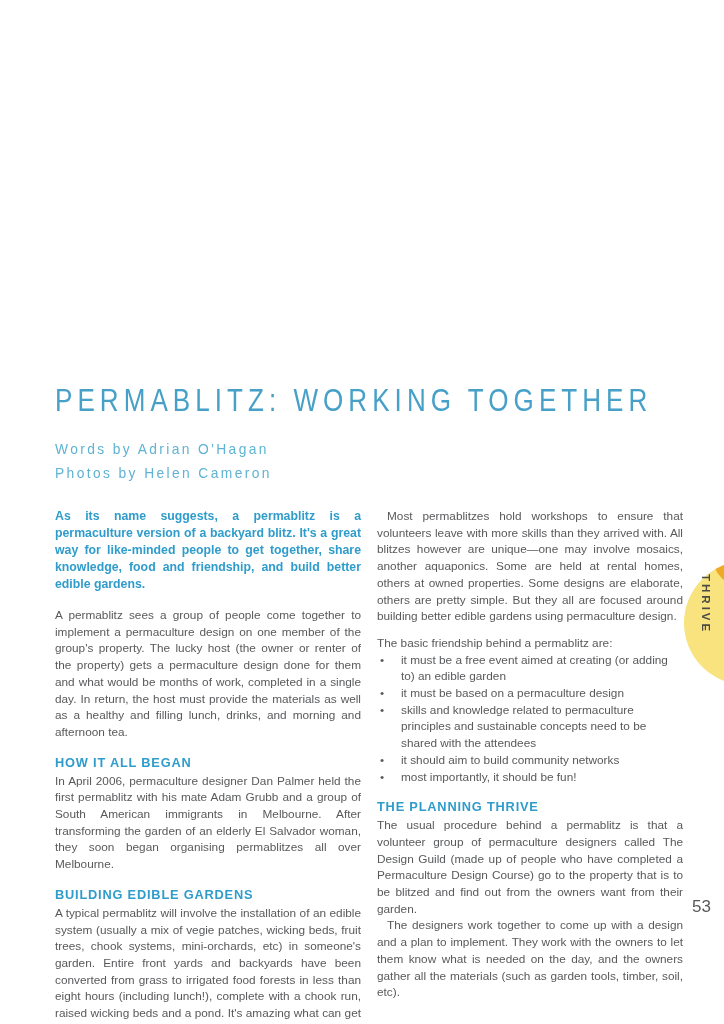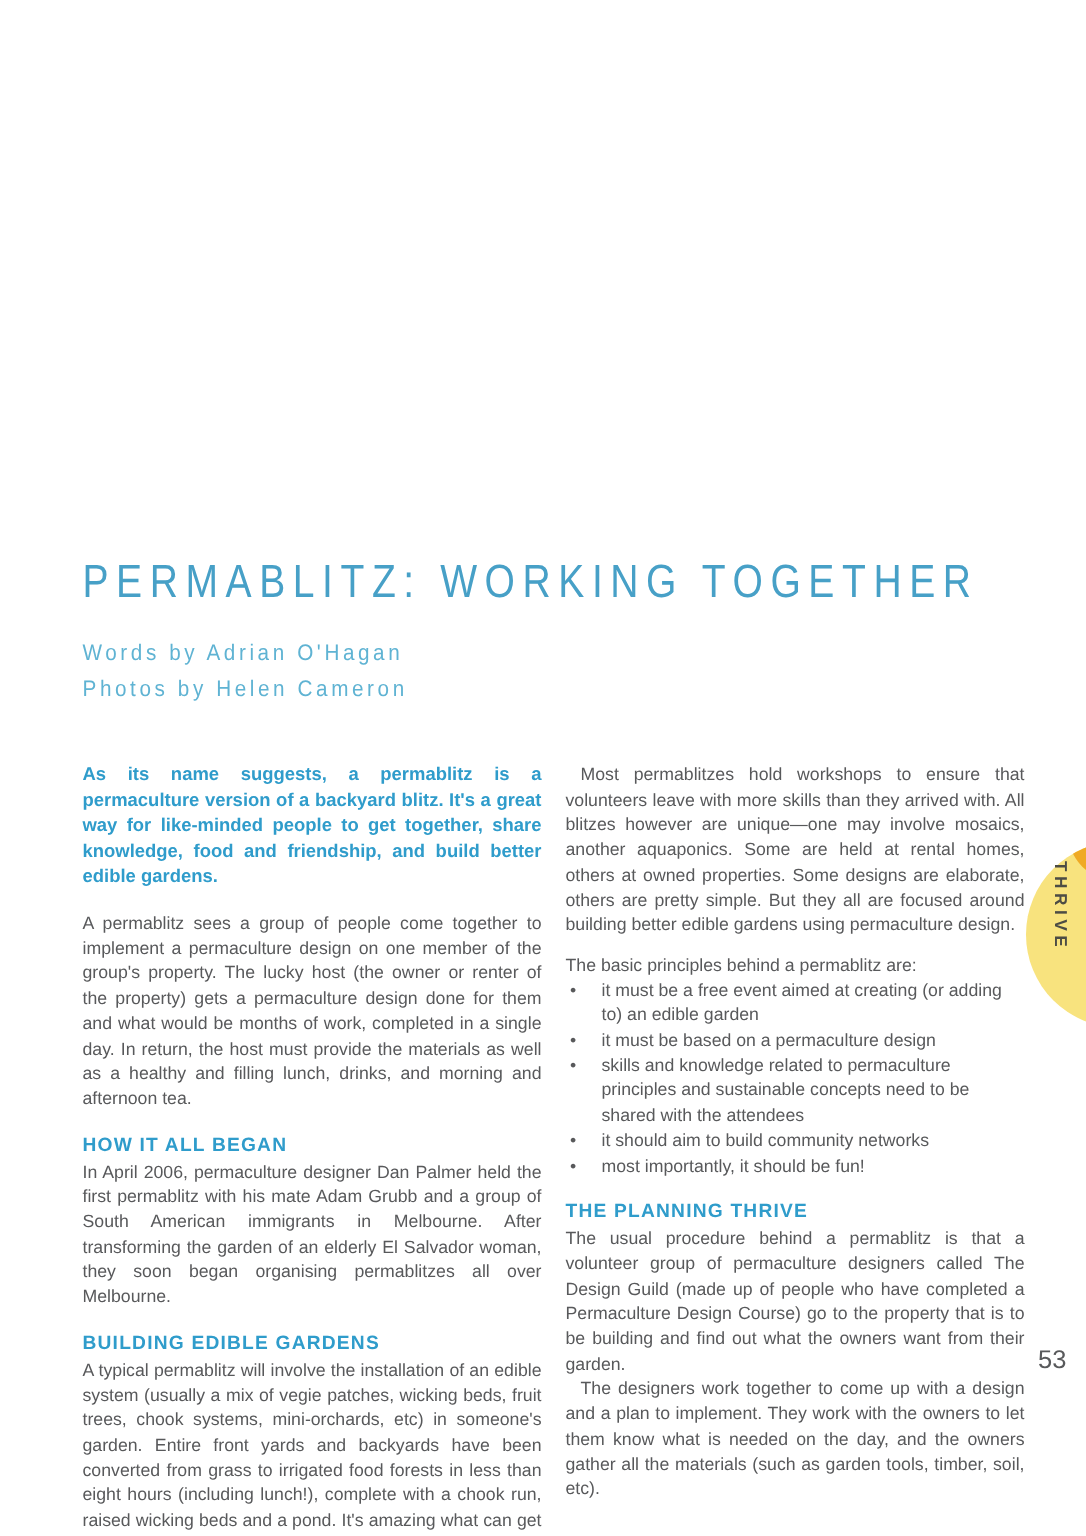"PERMABLITZ: WORKING TOGETHER" .header { top: 370px -> 383px }
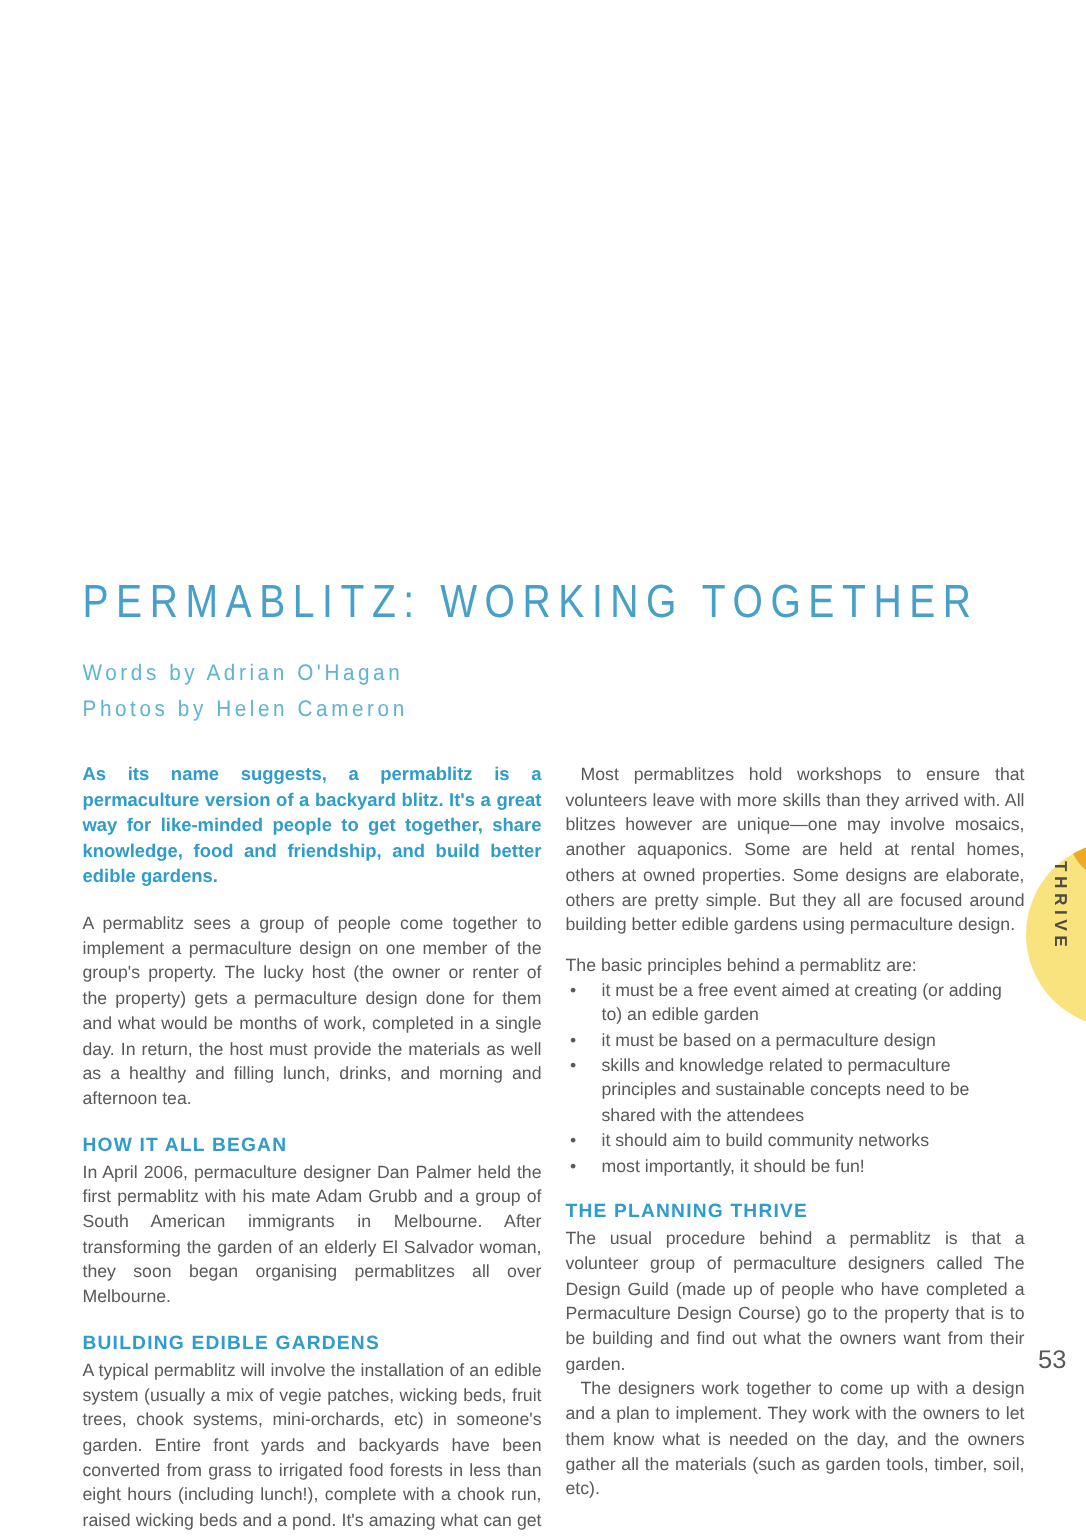"The basic principles behind a" p.lead-line { text: principles -> friendship }
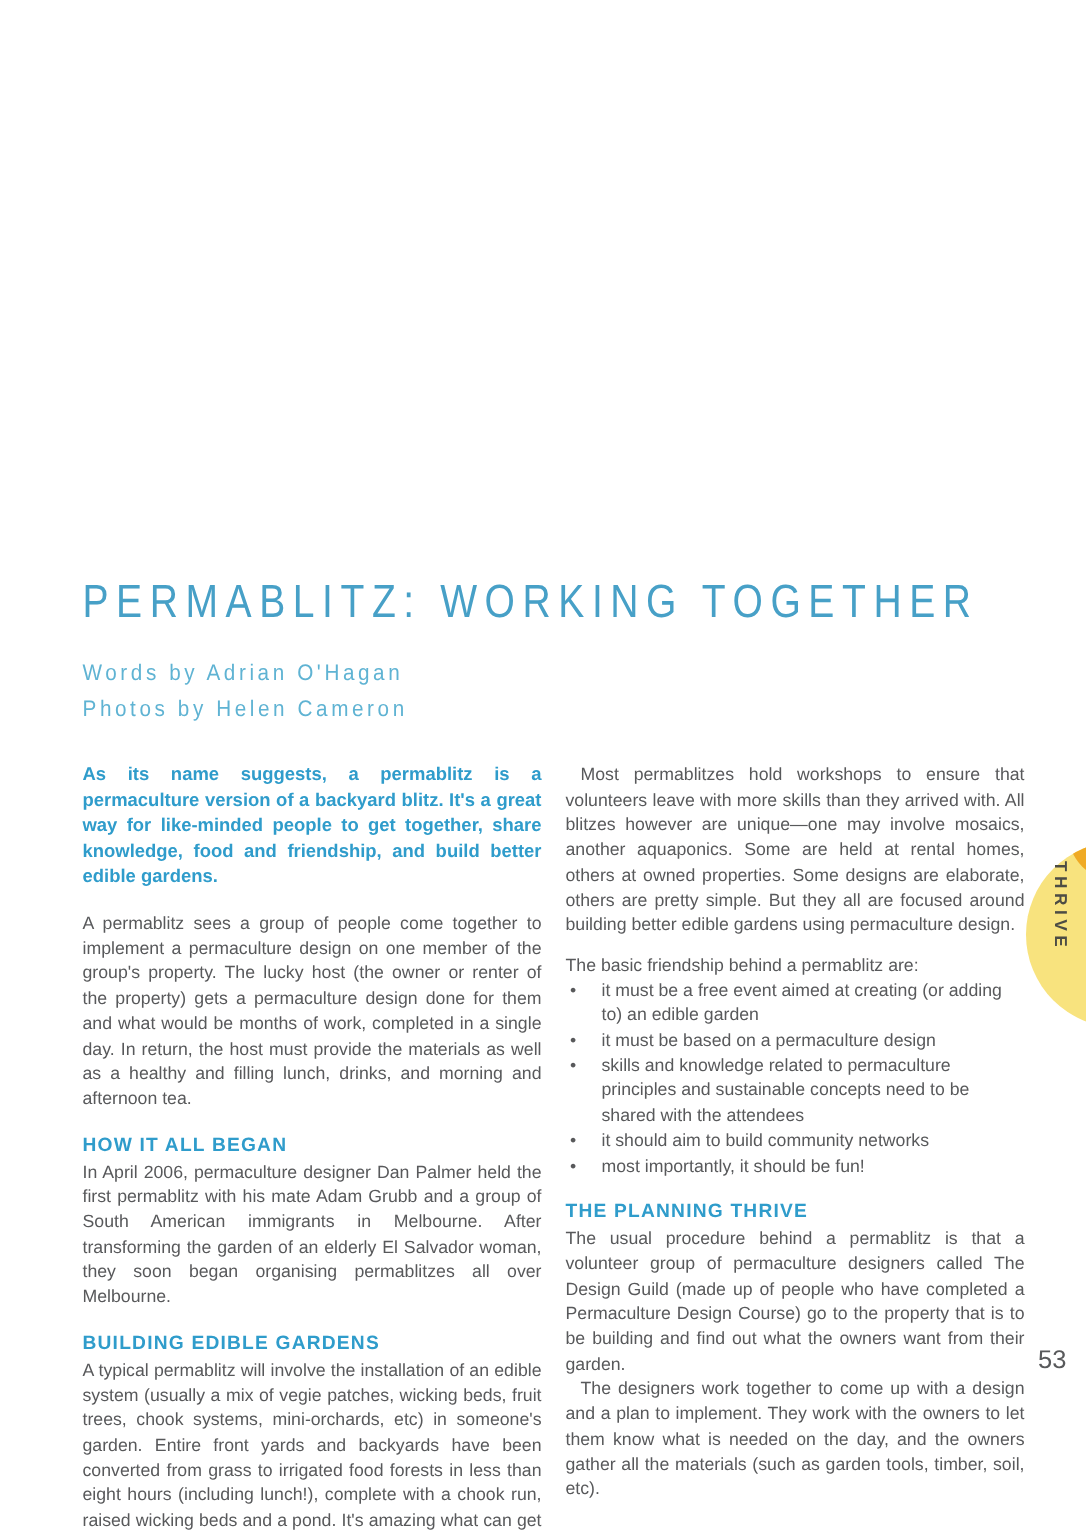"The usual procedure behind a" p.body-text { text: building and find out what -> blitzed and find out from }
